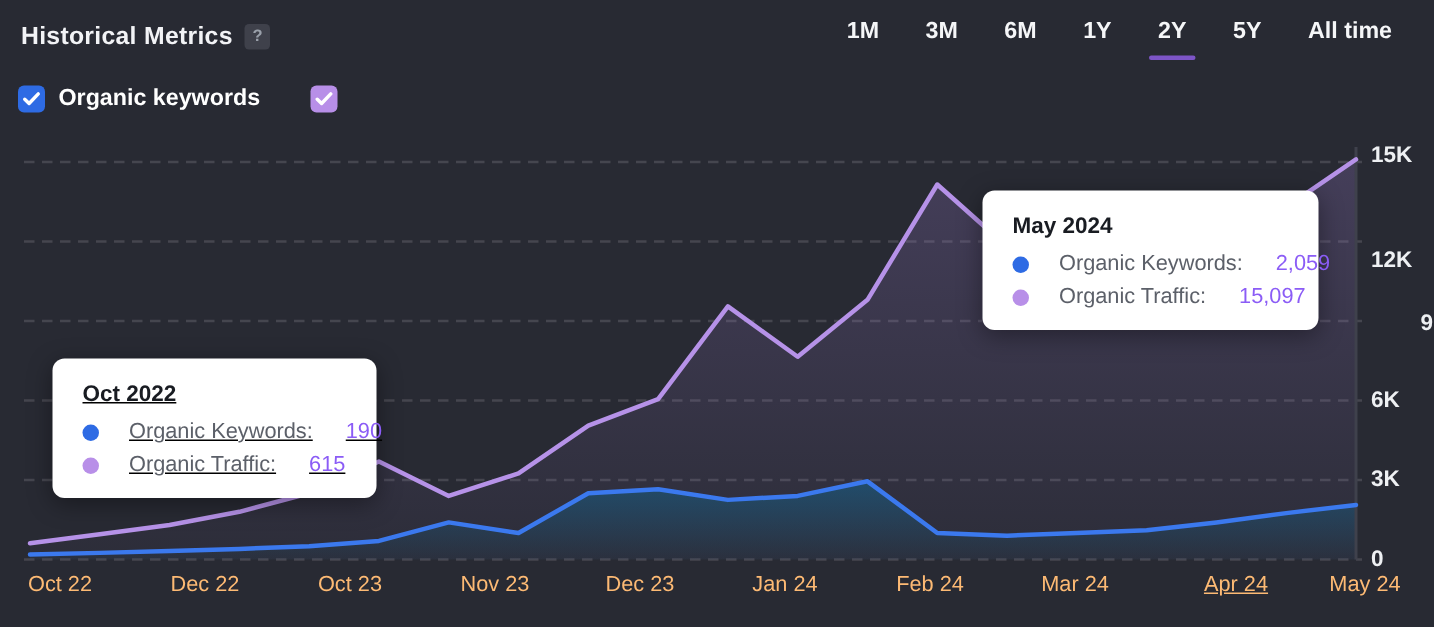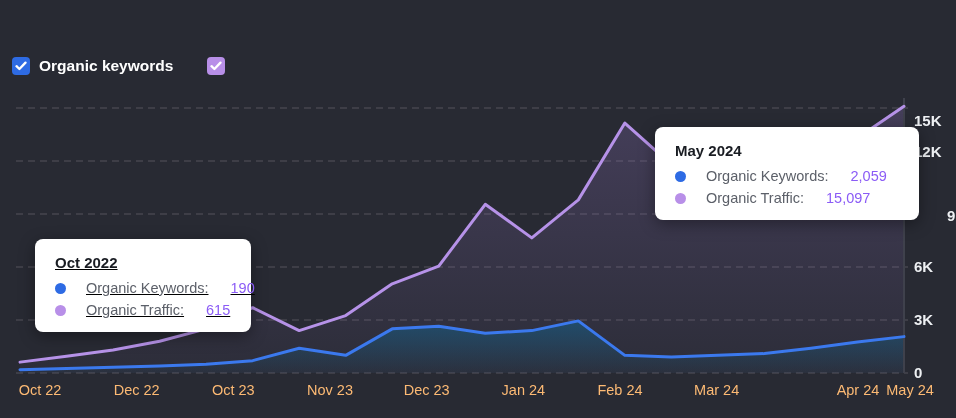"Historical Metrics" div.header { html: none -> <div> <div> <span>Historical Metrics</span> <span>?</span> </div> <div> <div>1M</div> <div>3M</div> <div>6M</div> <div>1Y</div> <div>2Y</div> <div>5Y</div> <div>All time</div> </div> </div> }
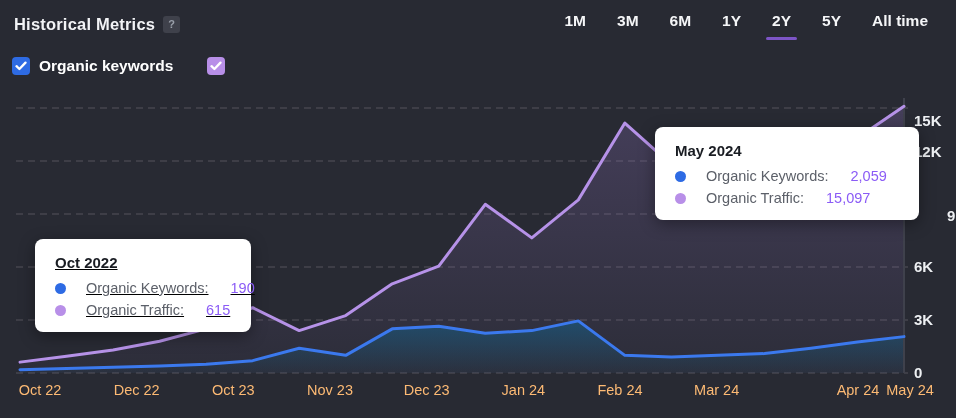"15K" span.ylab { top: 23px -> 6px }
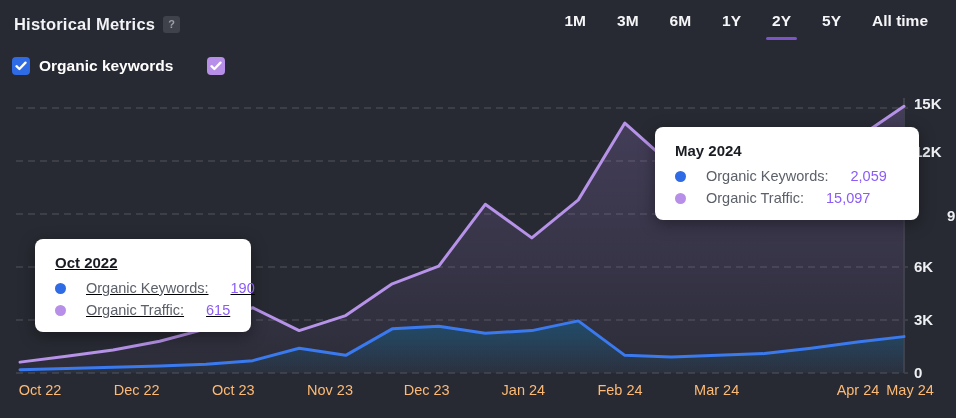"May 2024" .tooltip-2 { width: 264px -> 224px }
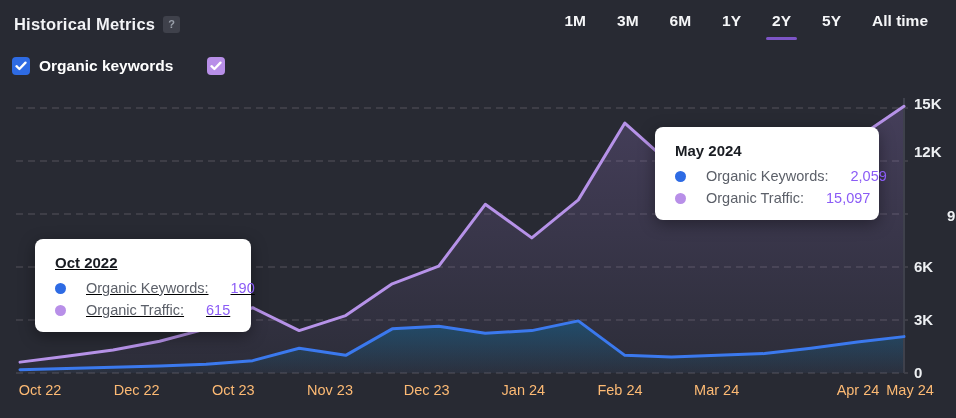"12K" span.ylab { top: 54px -> 76px }
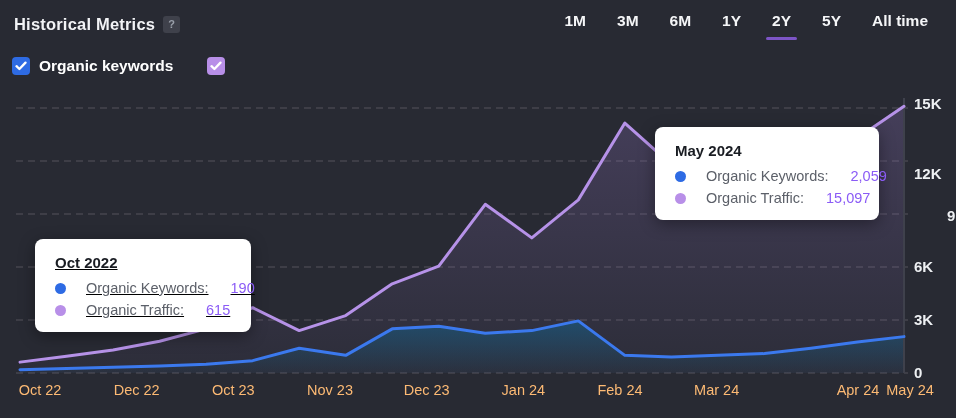"Apr 24" span.xlab { left: 858px -> 824px; text-decoration: none -> underline }
